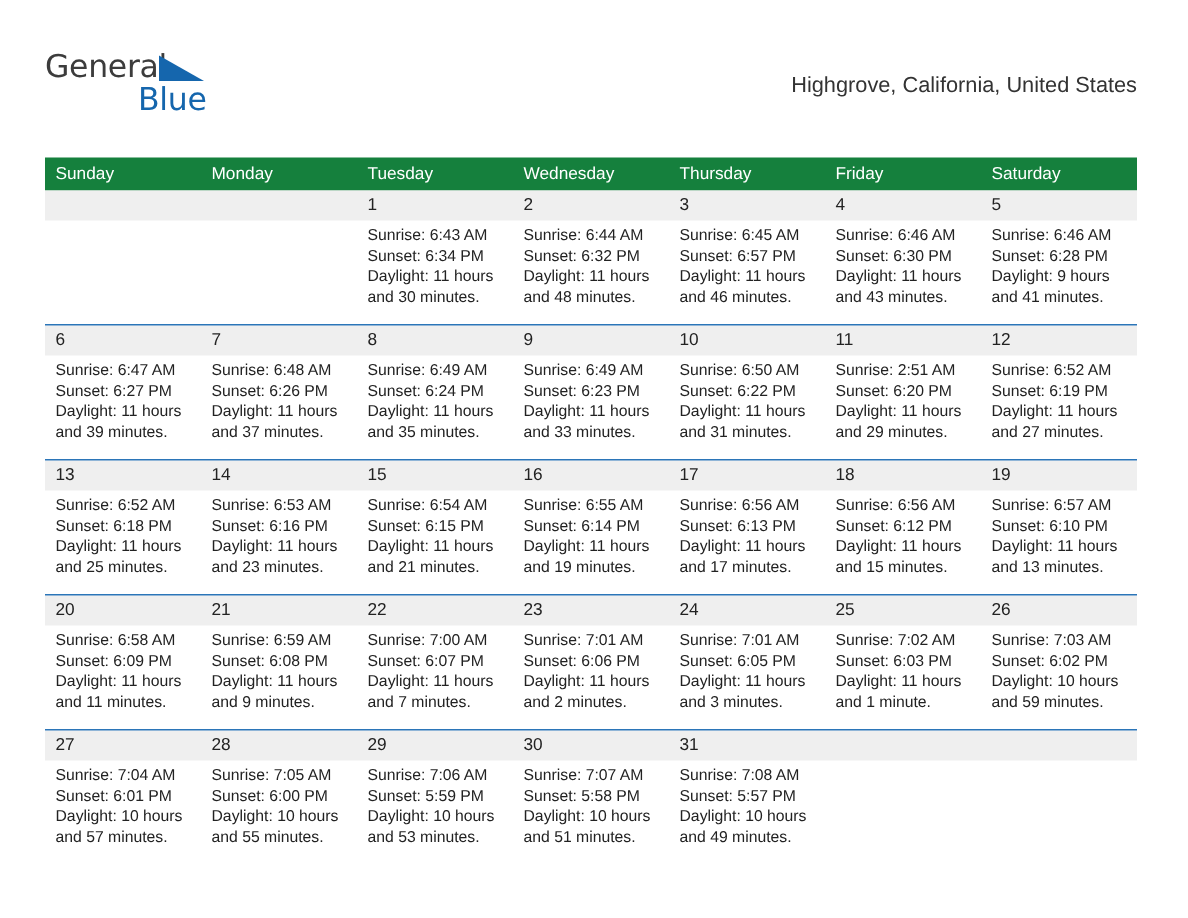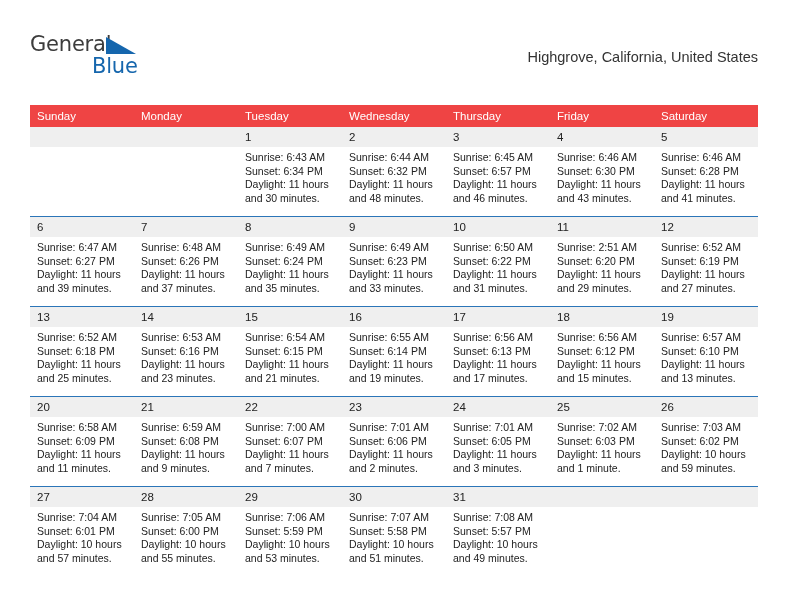"Sunday" .calendar thead th { background: #ef4444 -> #15803d }
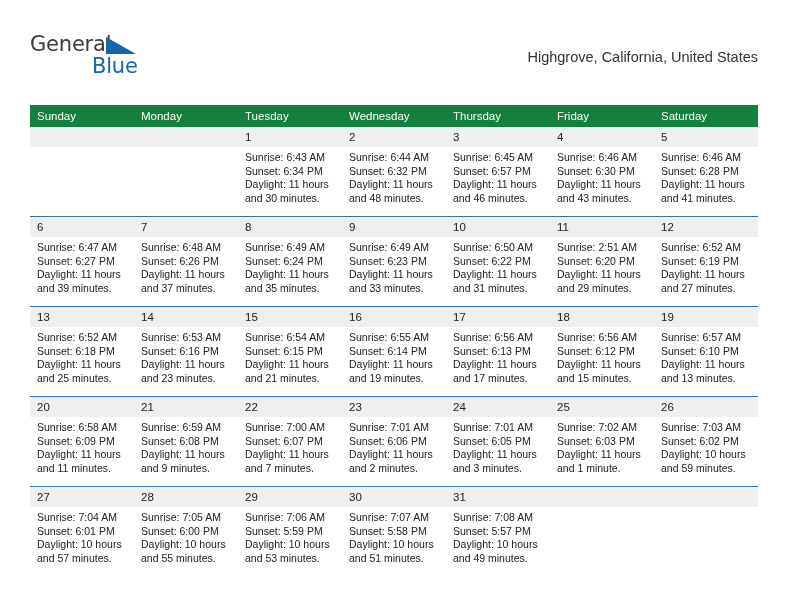"Daylight: 11 hours and 41" div.dl { text: 11 -> 9 }
